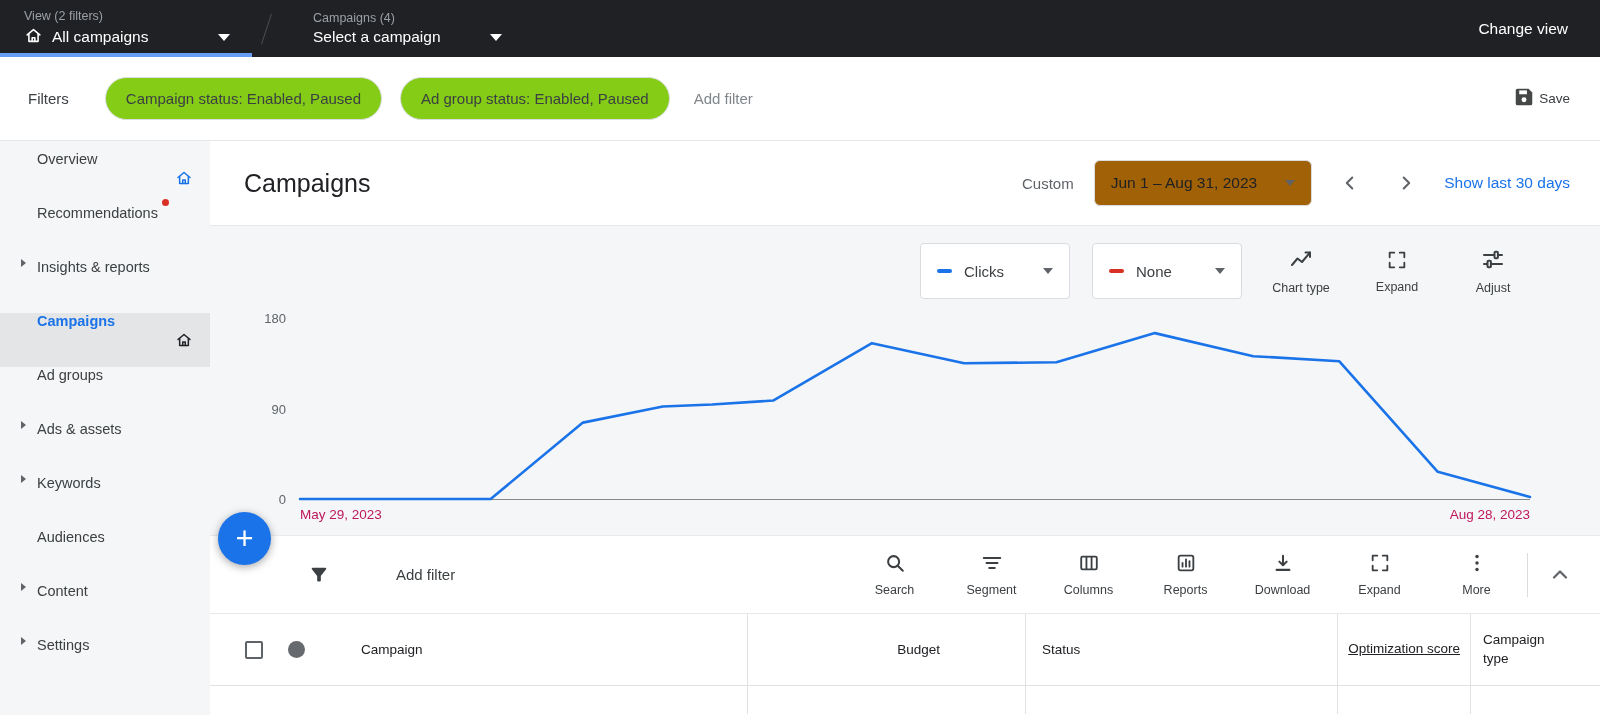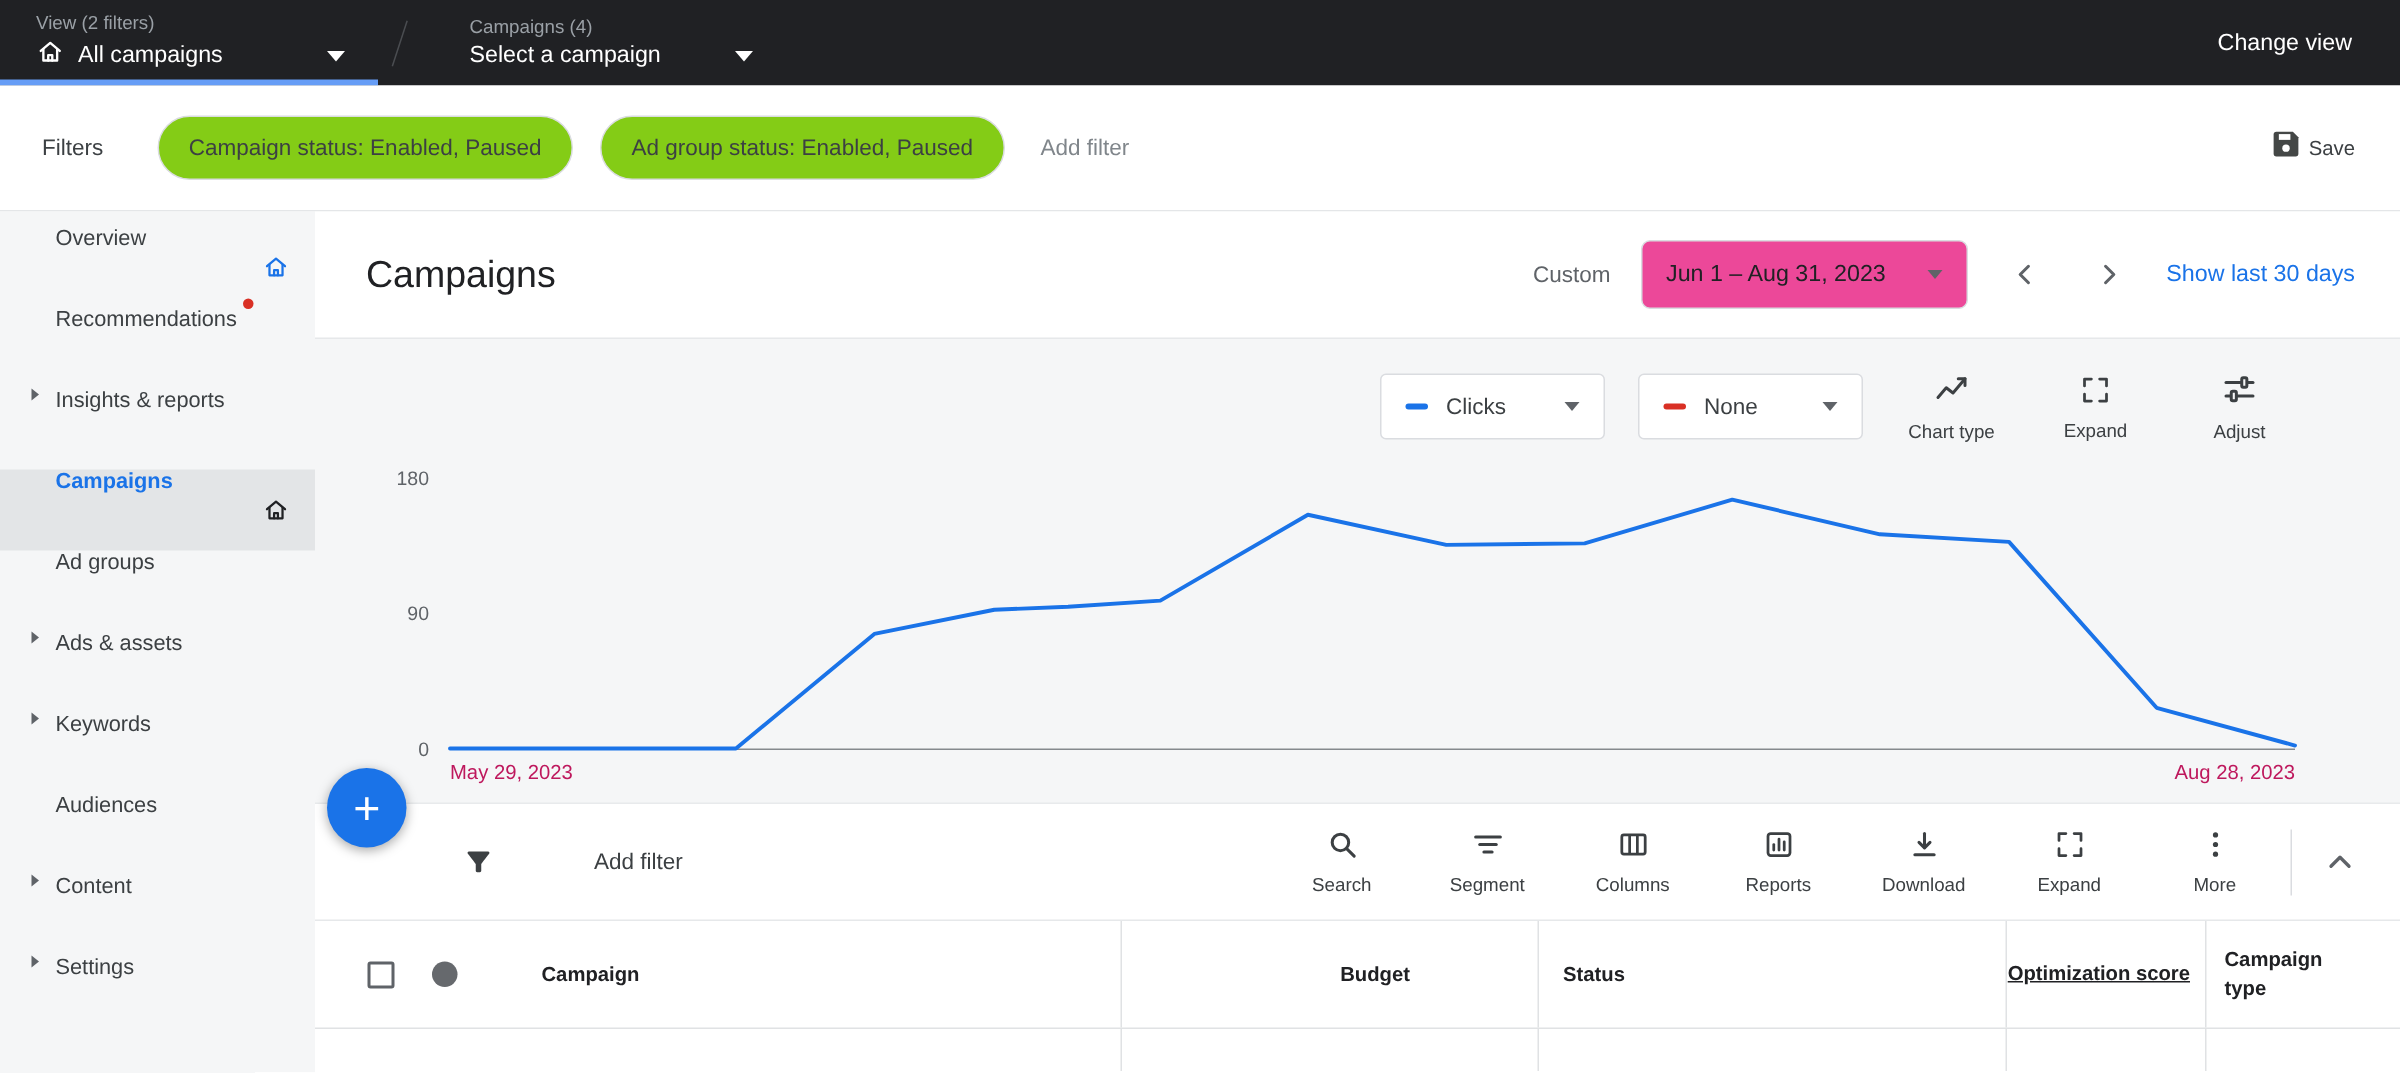"Jun 1 – Aug 31," .datebox { background: #ec4899 -> #a16207 }
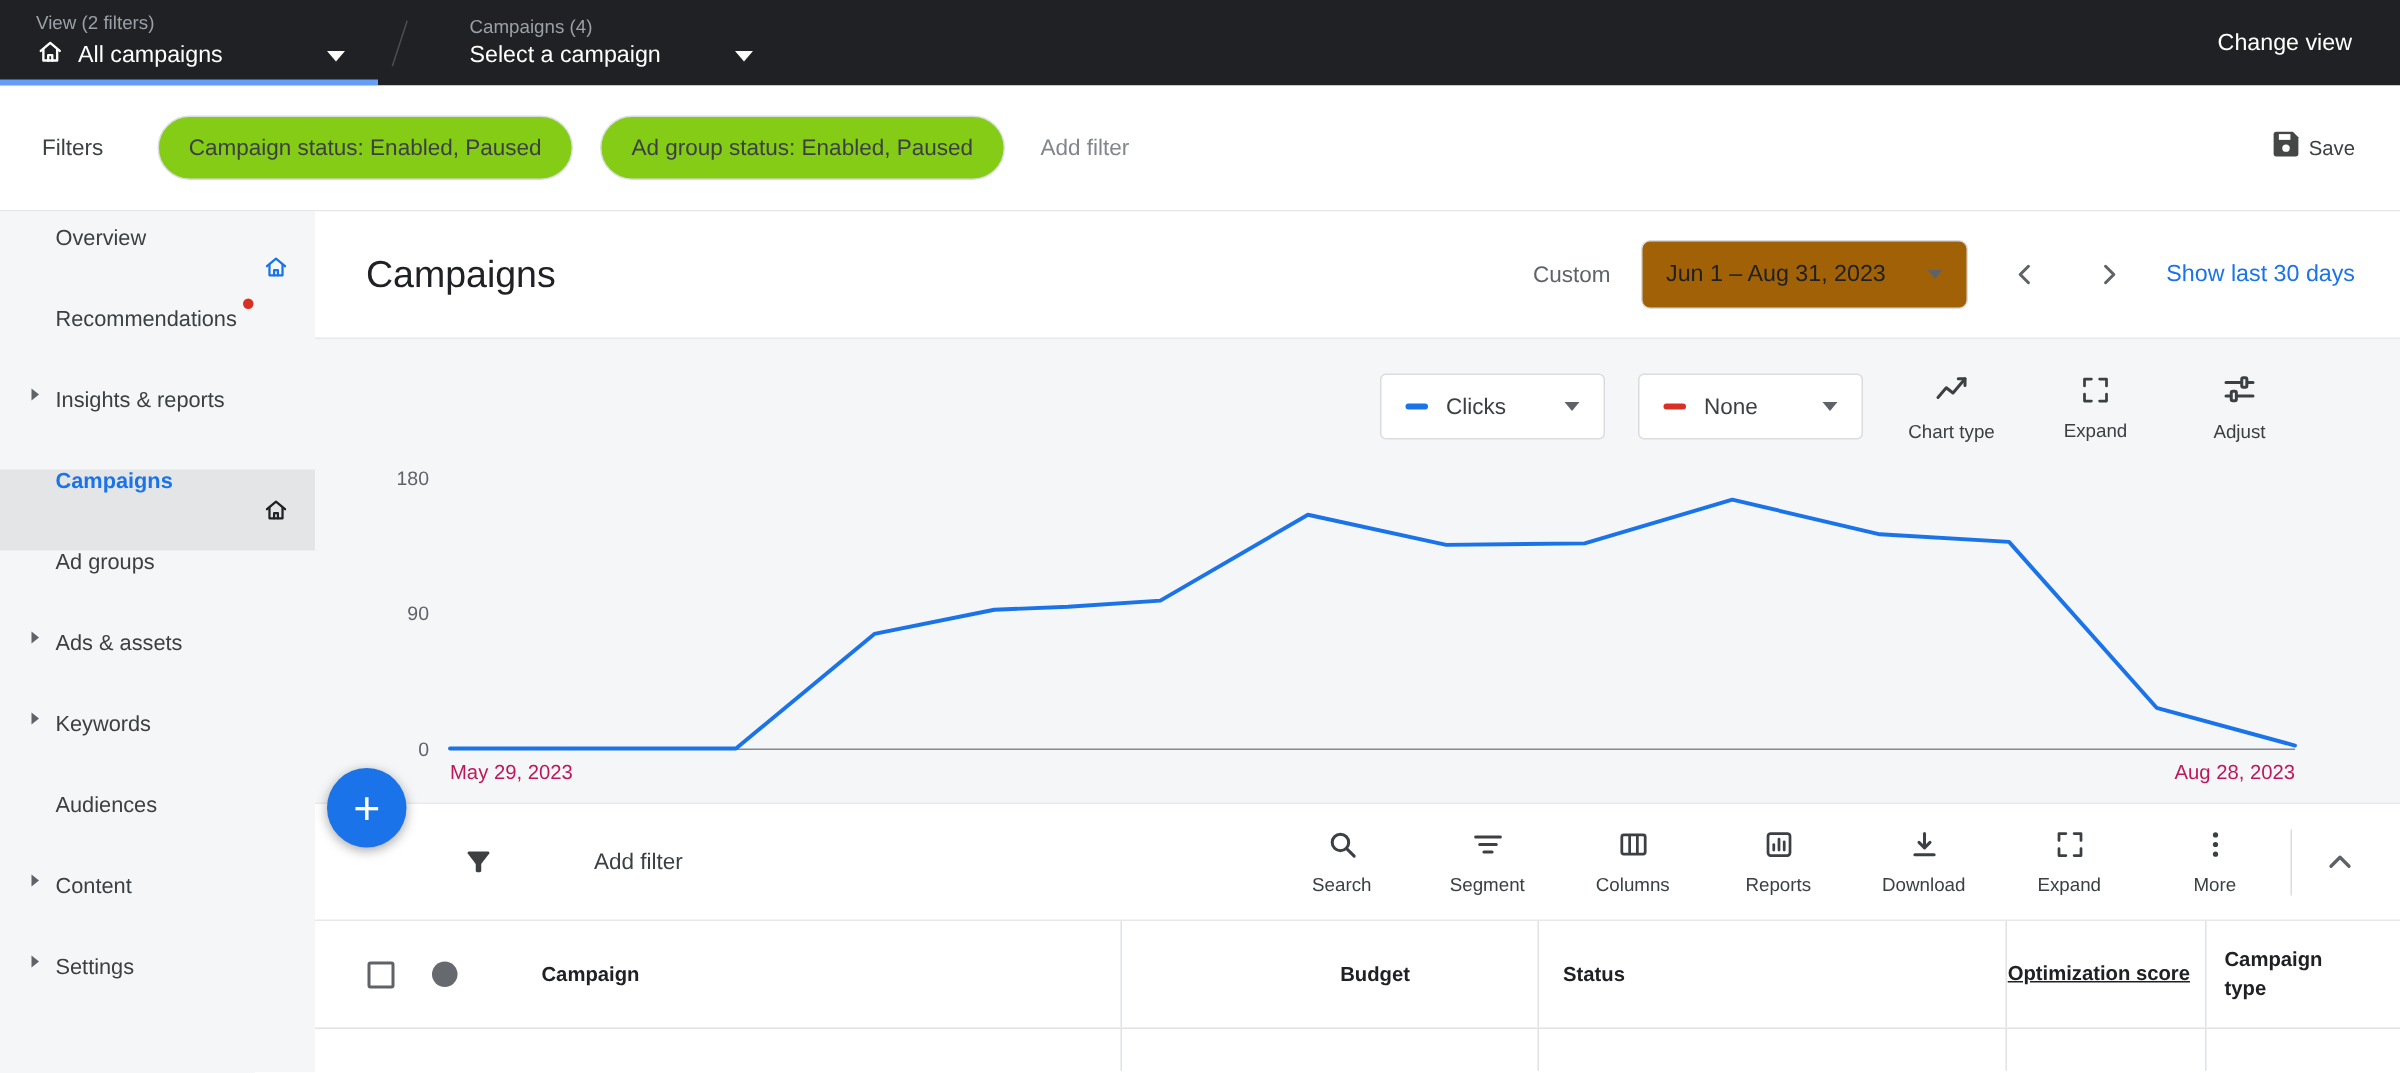"Clicks" .metricbox { height: 44px -> 56px }
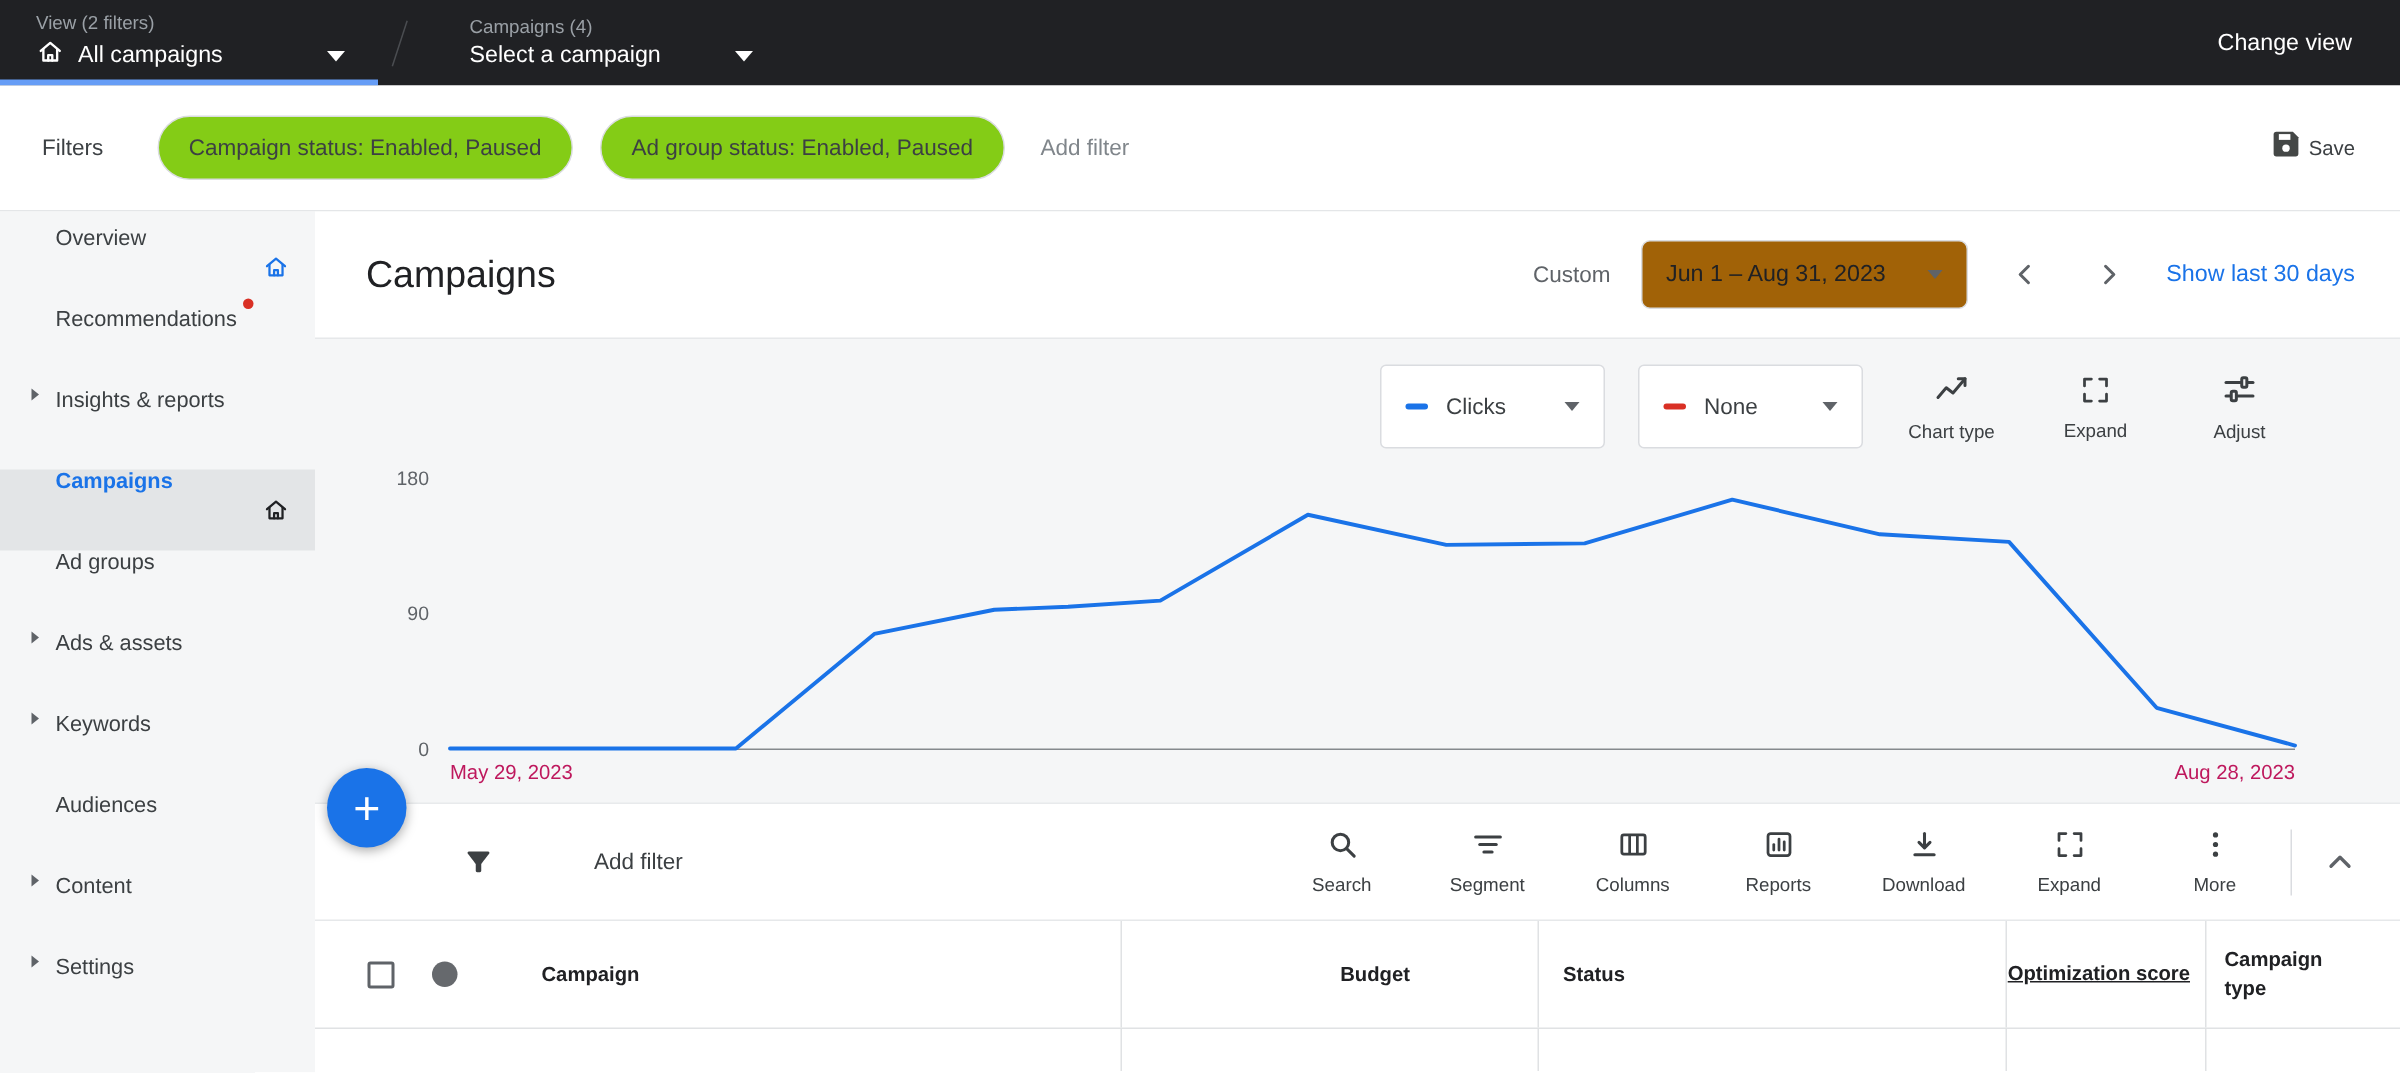"Campaign" .thead { font-weight: 700 -> 400 }
